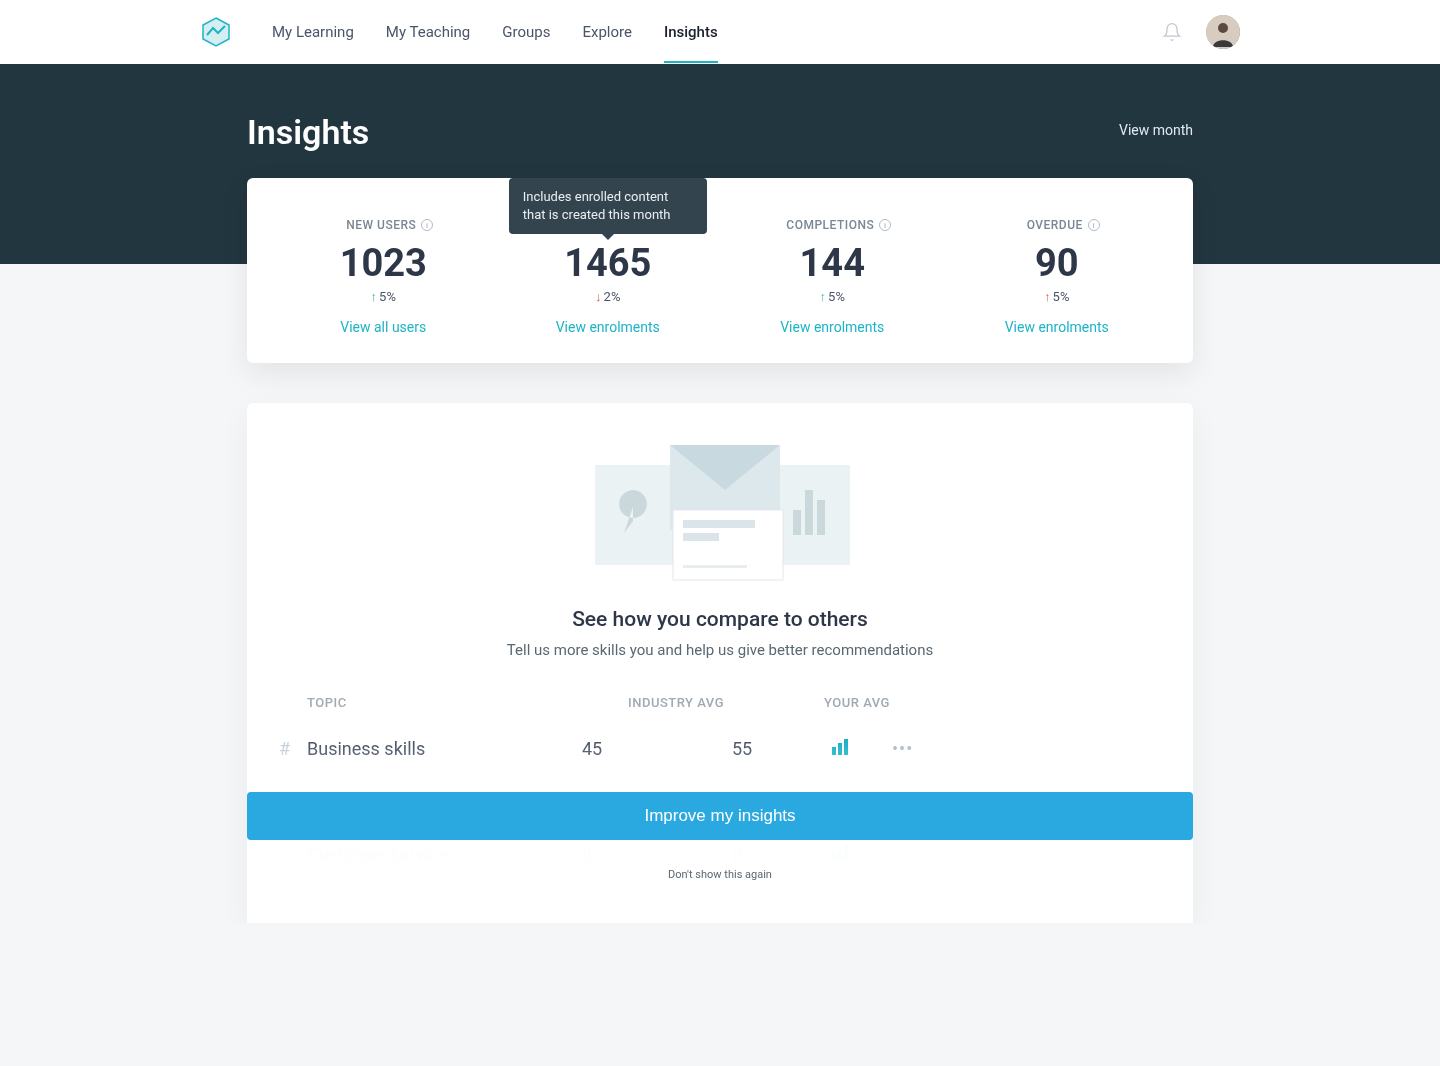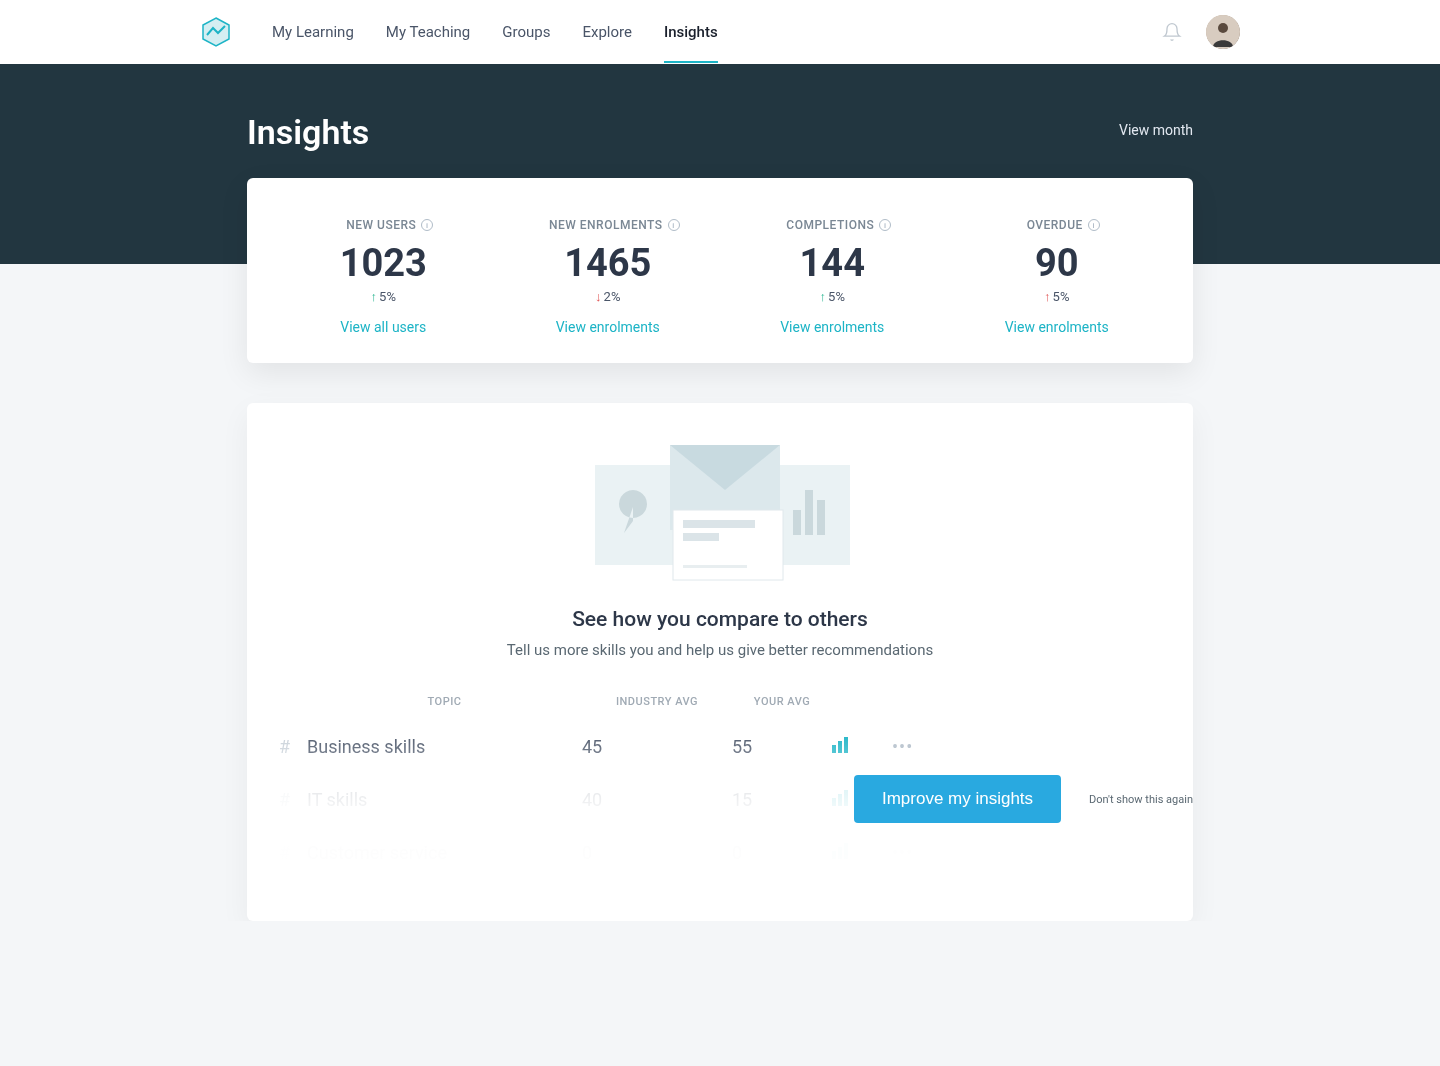"Includes enrolled content that is" div.tooltip { html: none -> <div>Includes enrolled content that is created this month</div> }
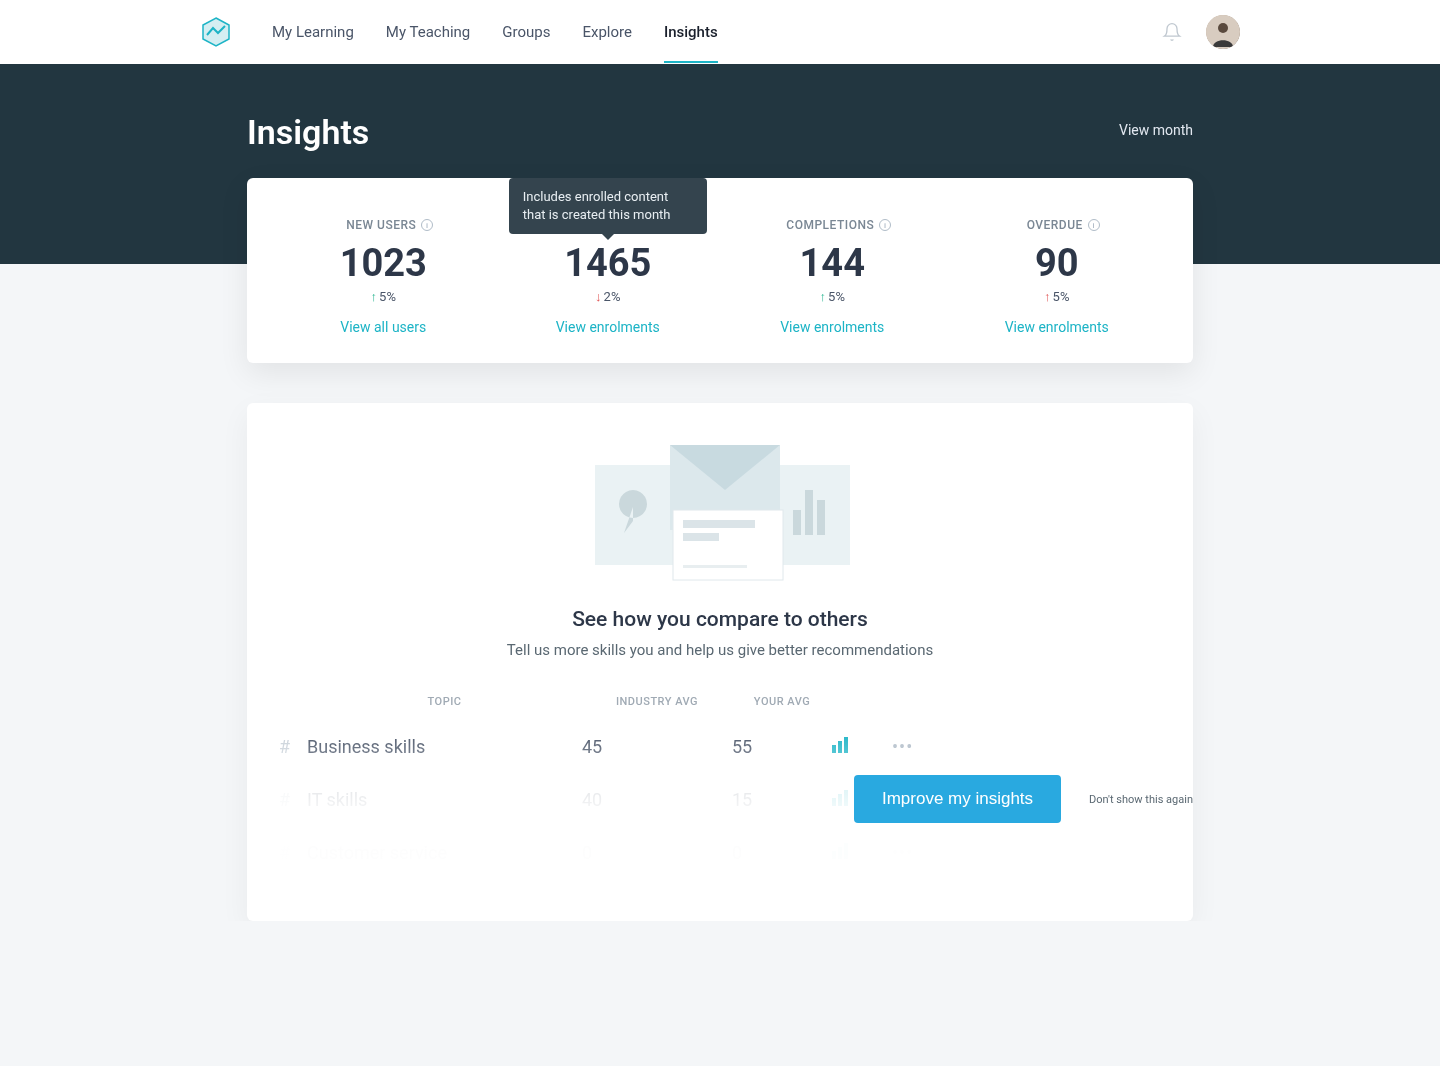"TOPIC" .table-header { font-size: 11px -> 13px; gap: none -> 46px; text-align: center -> left }
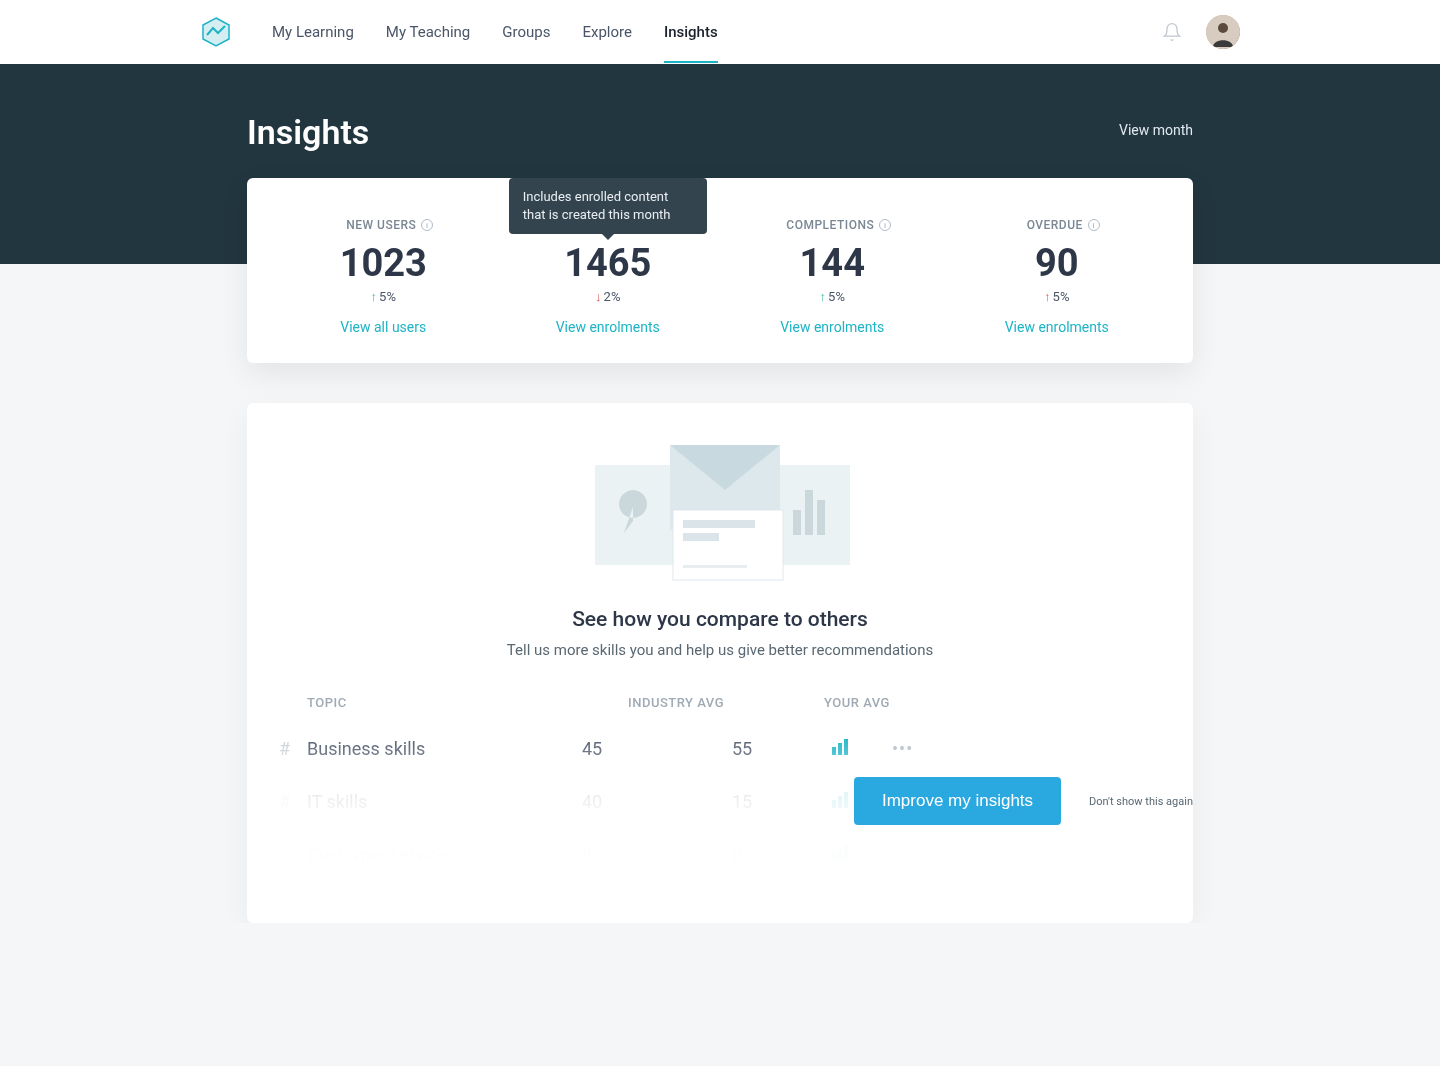"Improve my insights" .fade-overlay { align-items: center -> none; bottom: 11px -> 0; flex-direction: row -> column }
